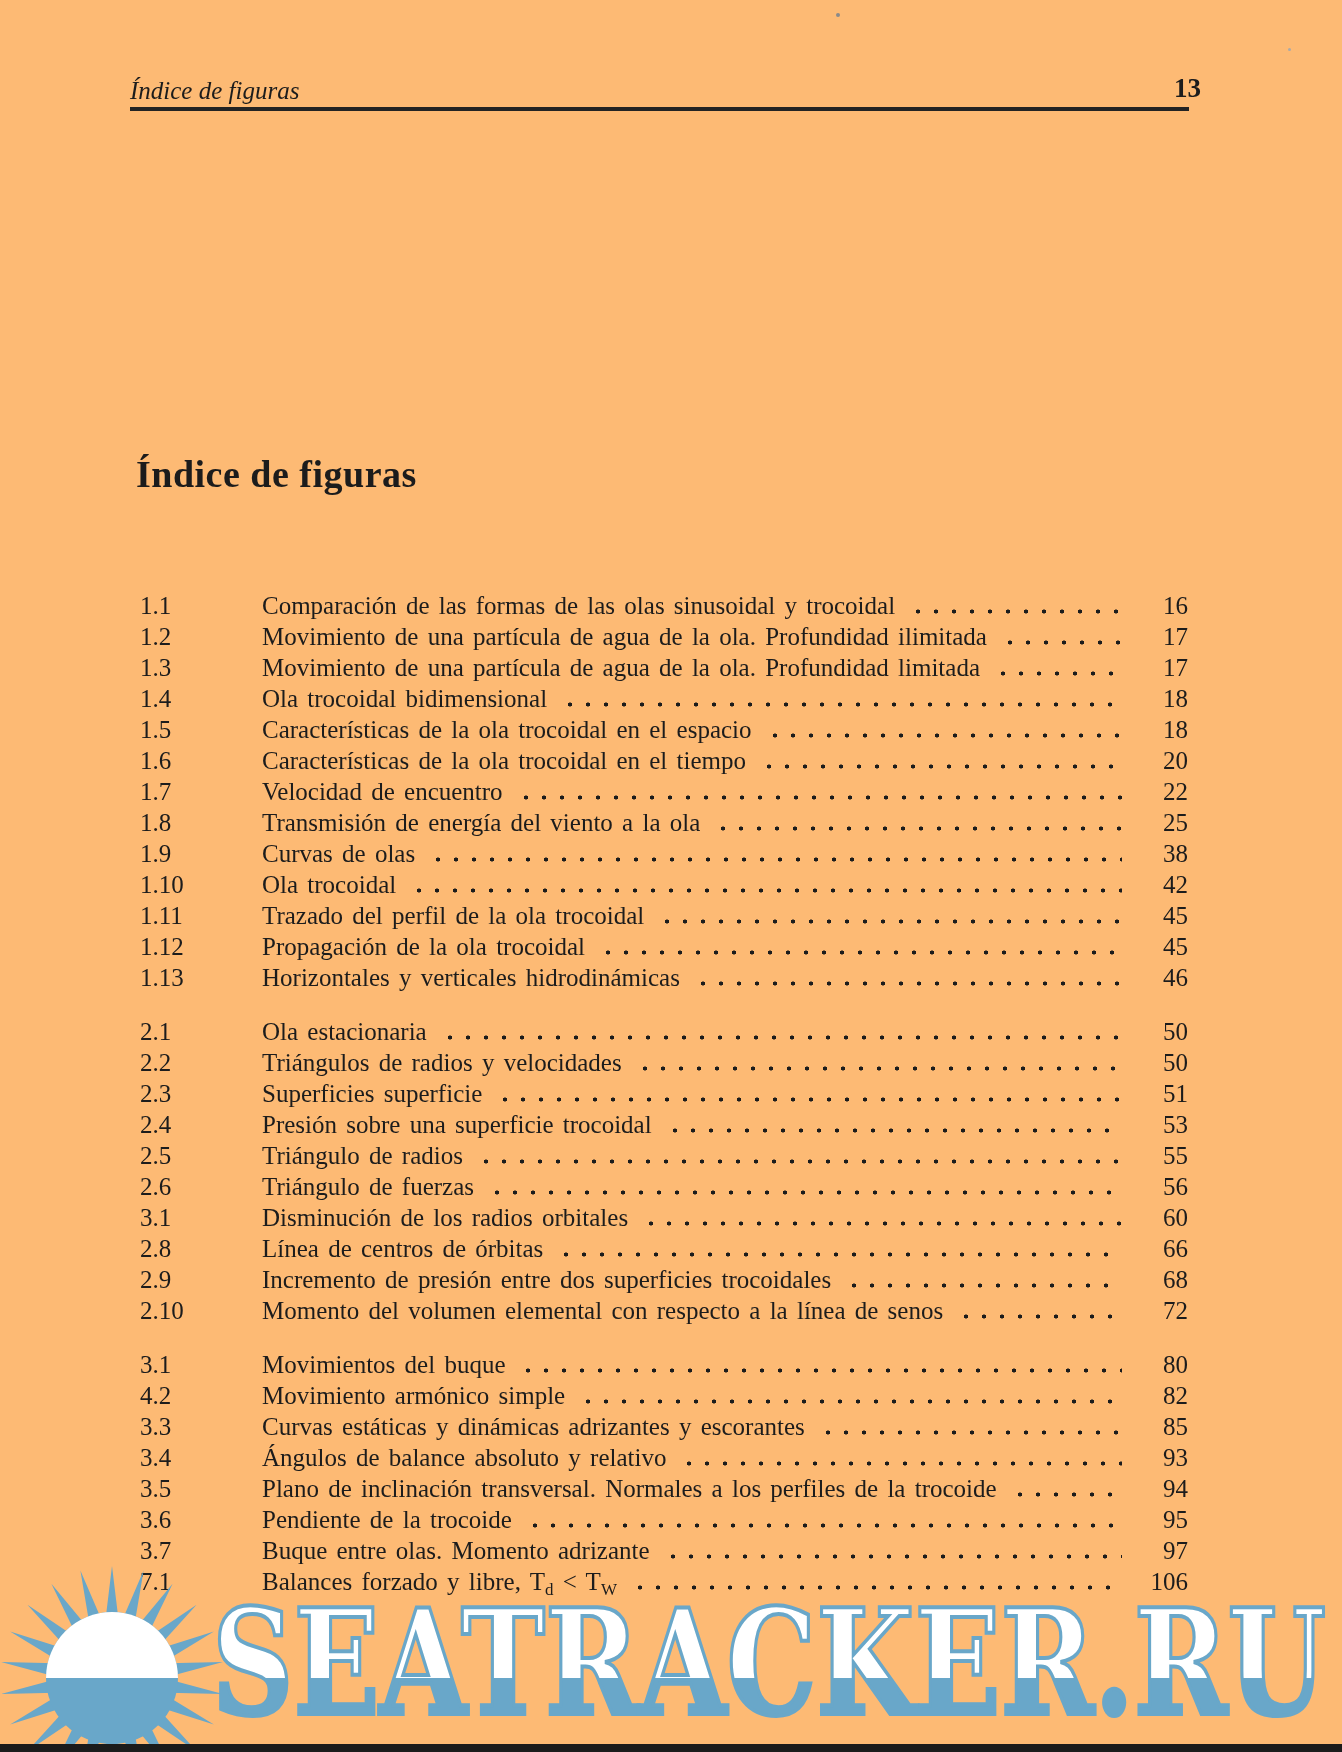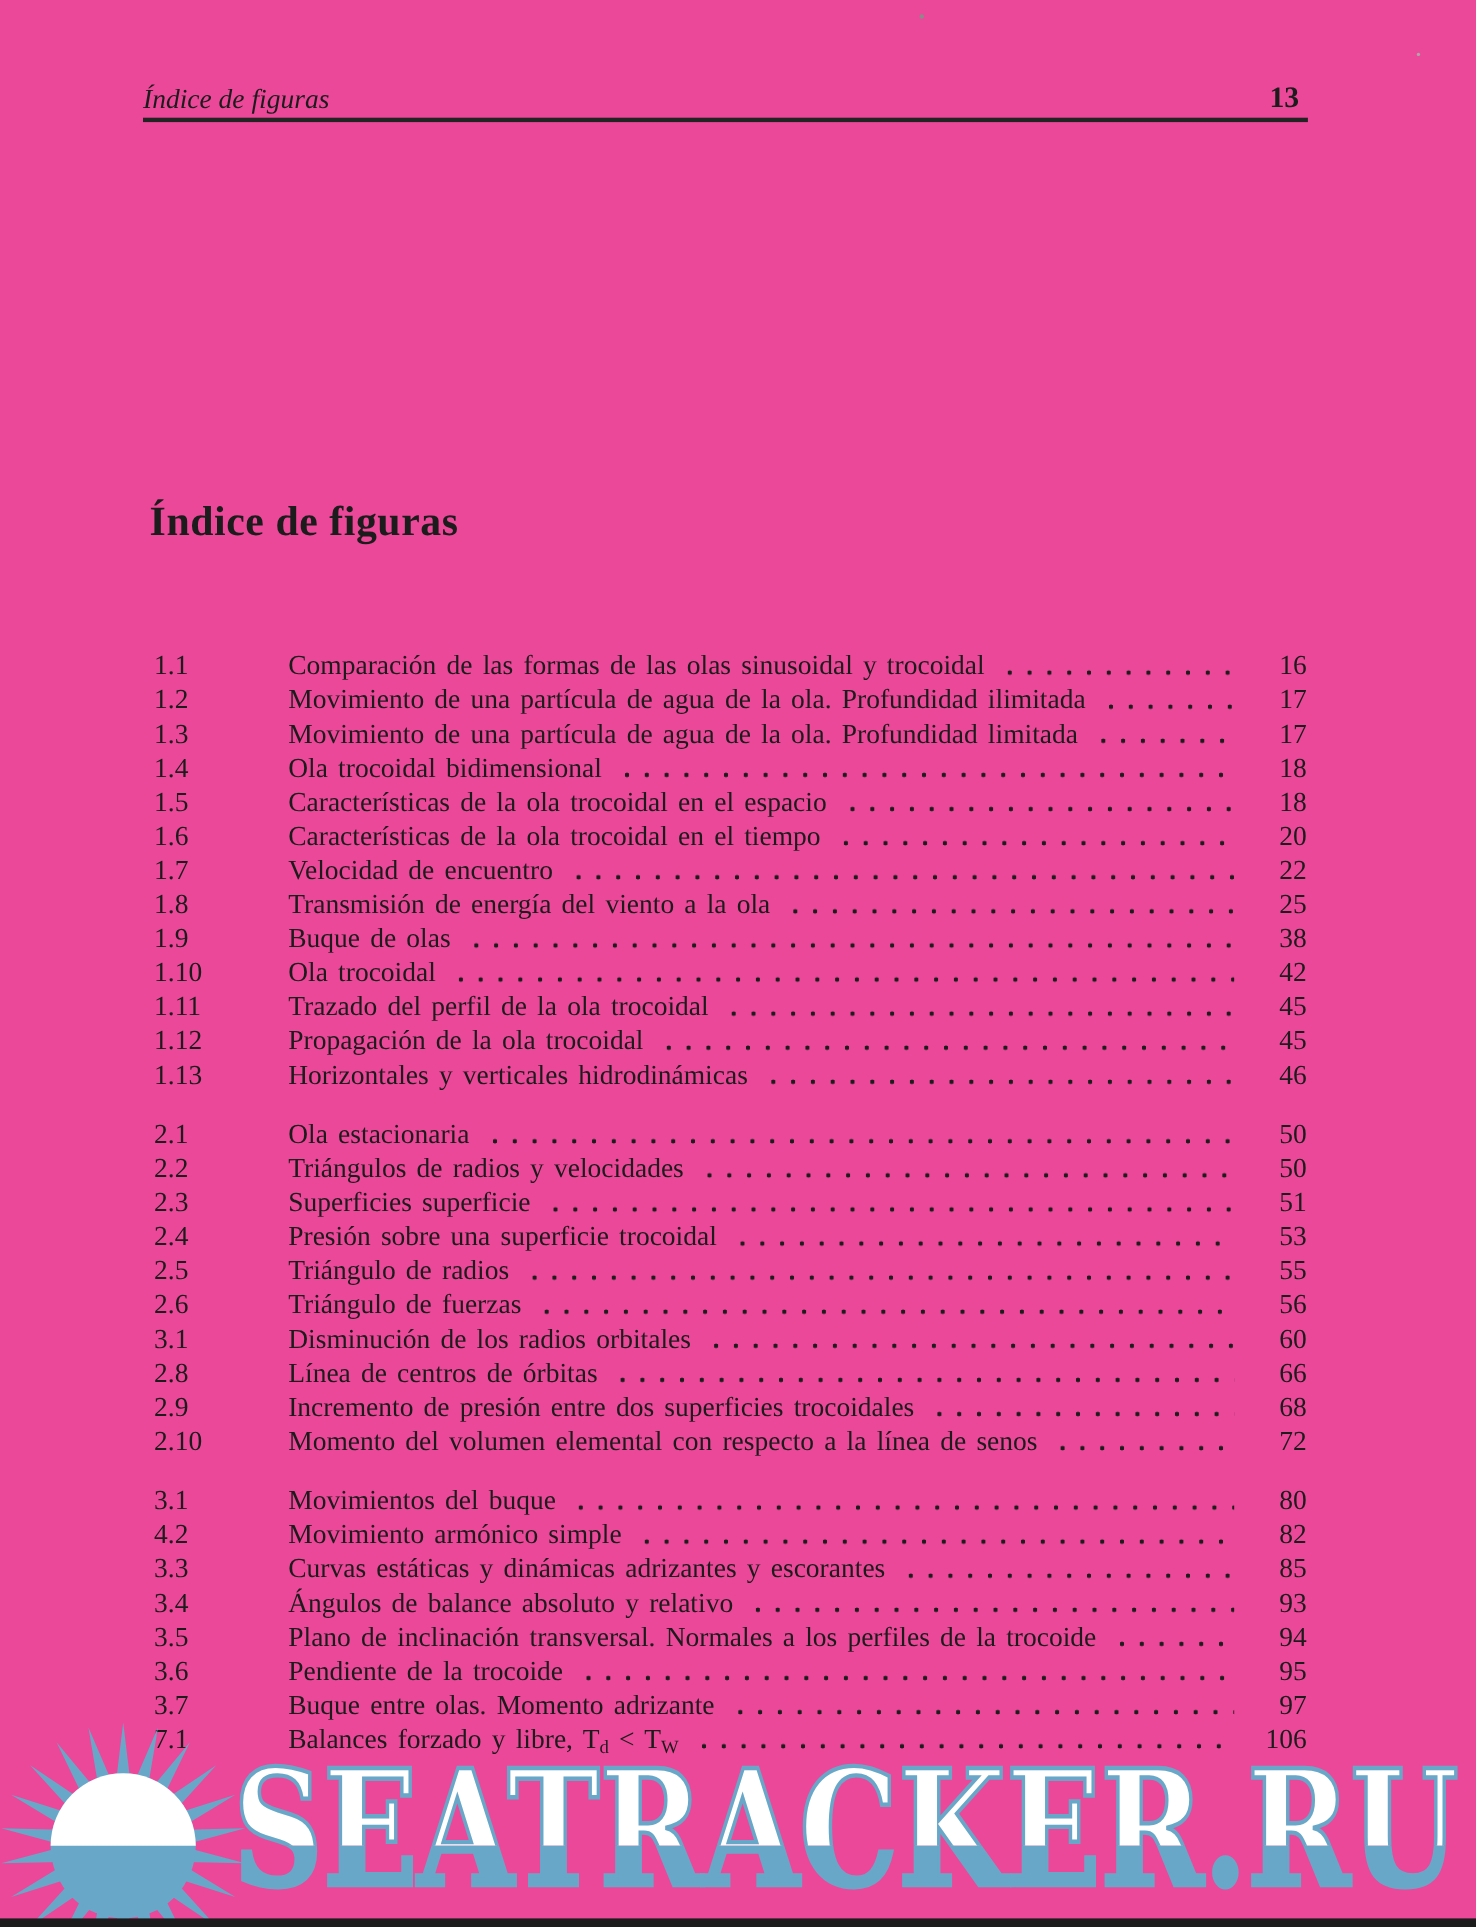"Índice de figuras" .page { background: #ec4899 -> #fdba74 }
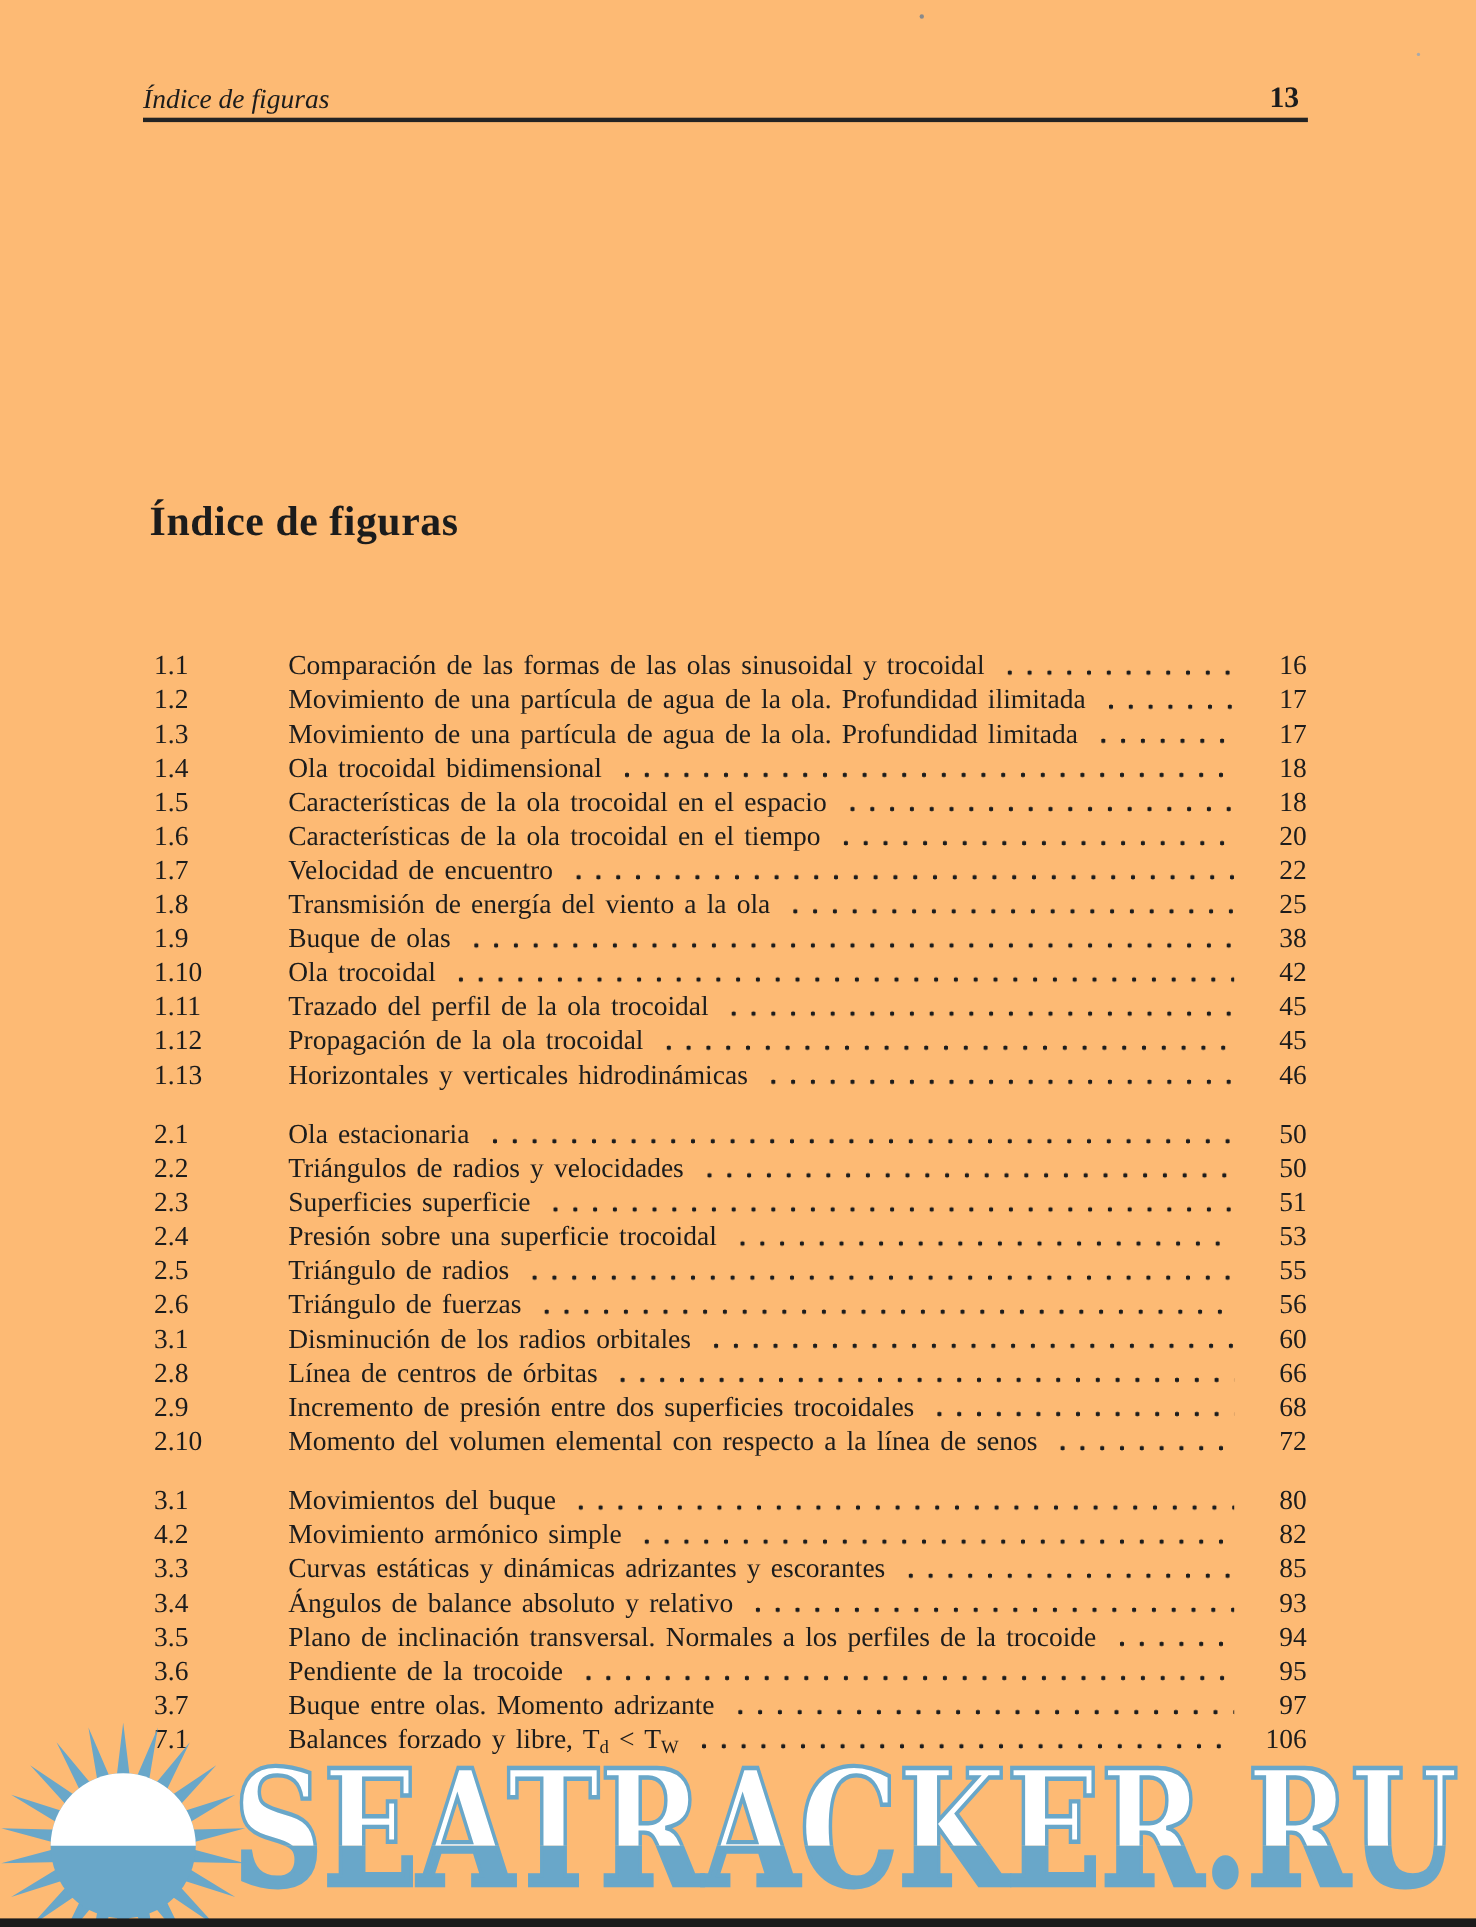"13" .runhead-page { right: 161px -> 141px }
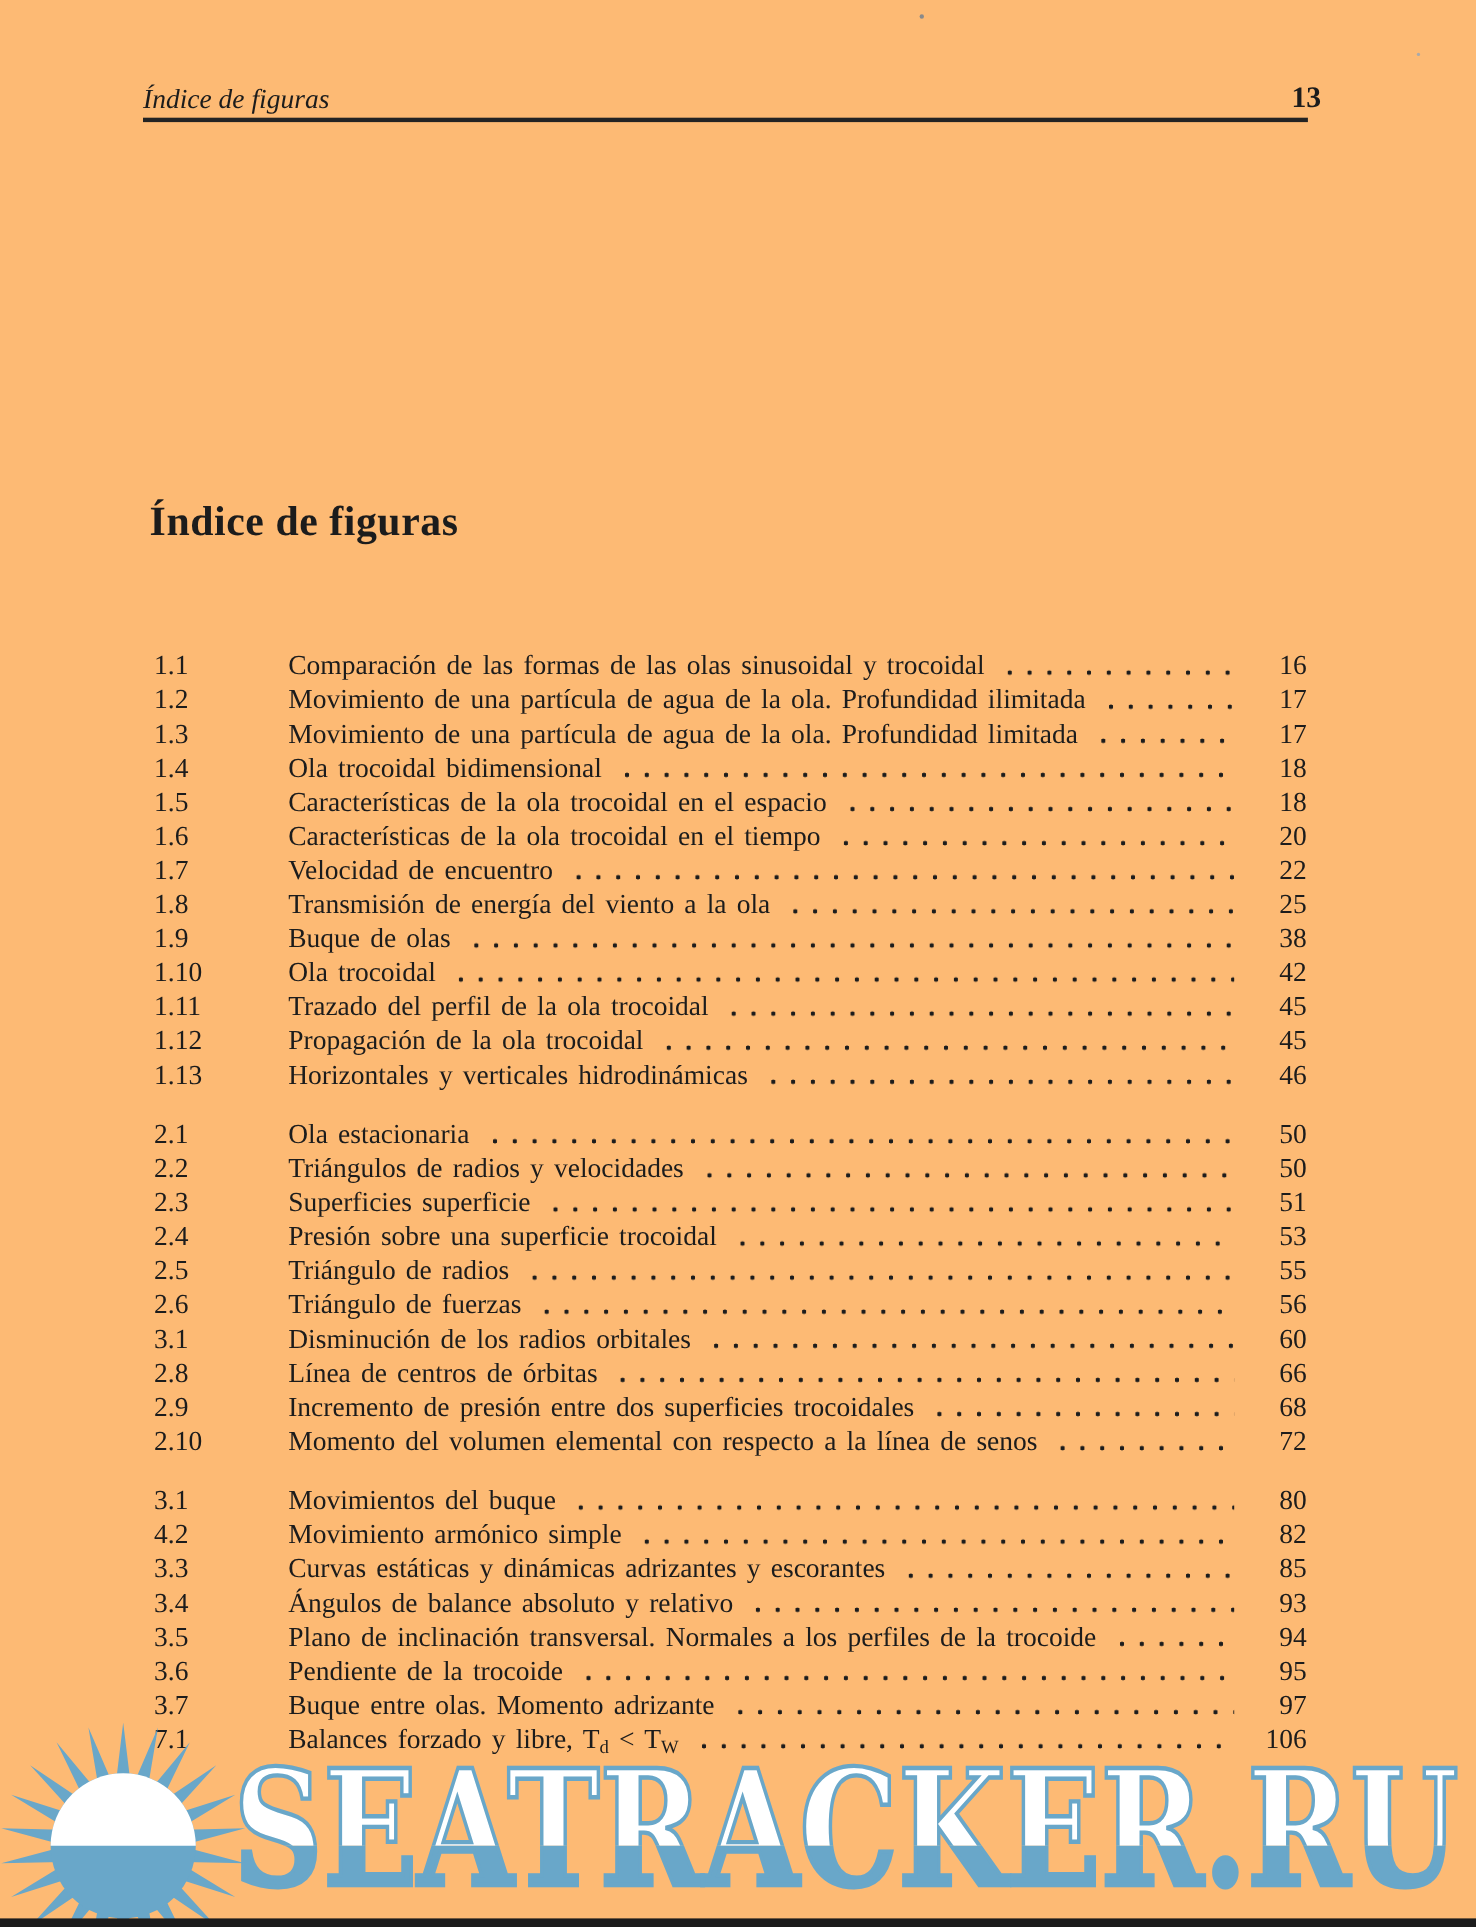"Buque de olas" span.title { text: Buque -> Curvas }
